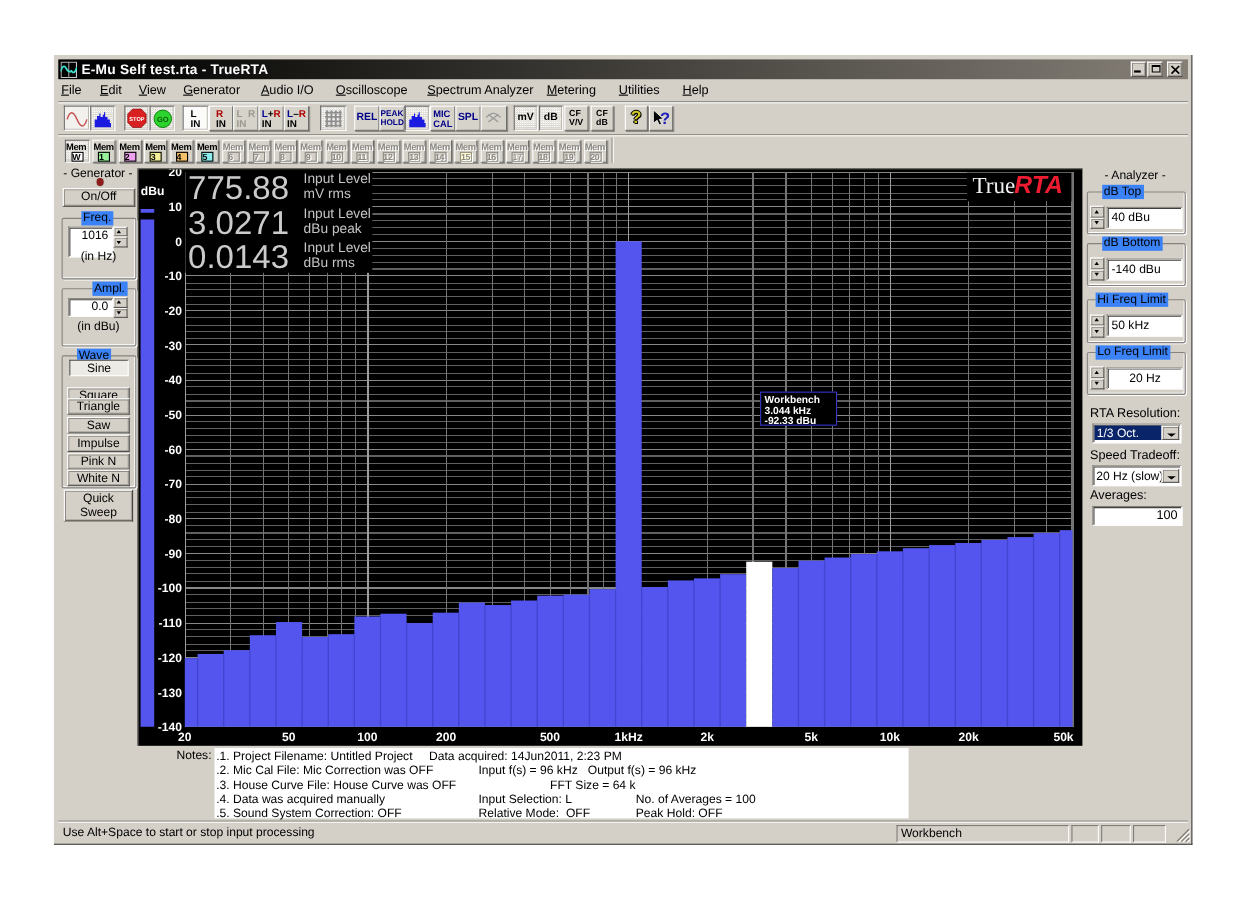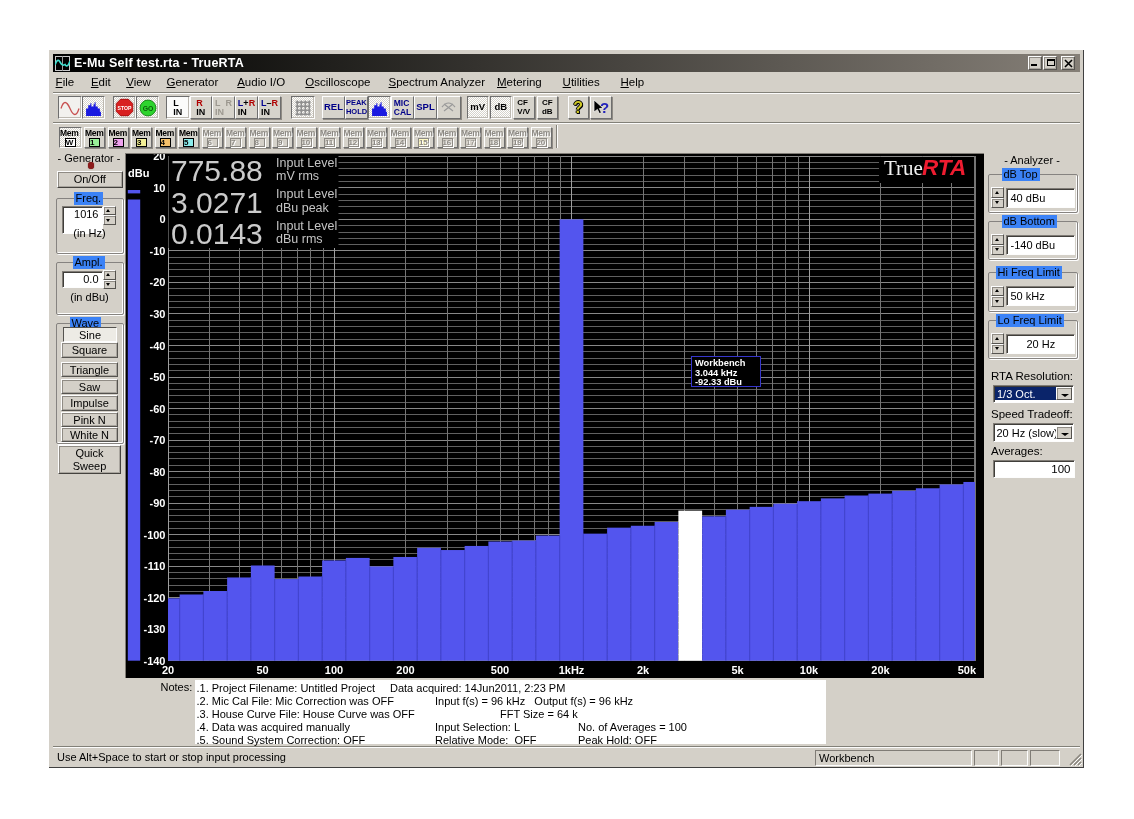"Ampl." div.glabel { left: 16px -> 27px }
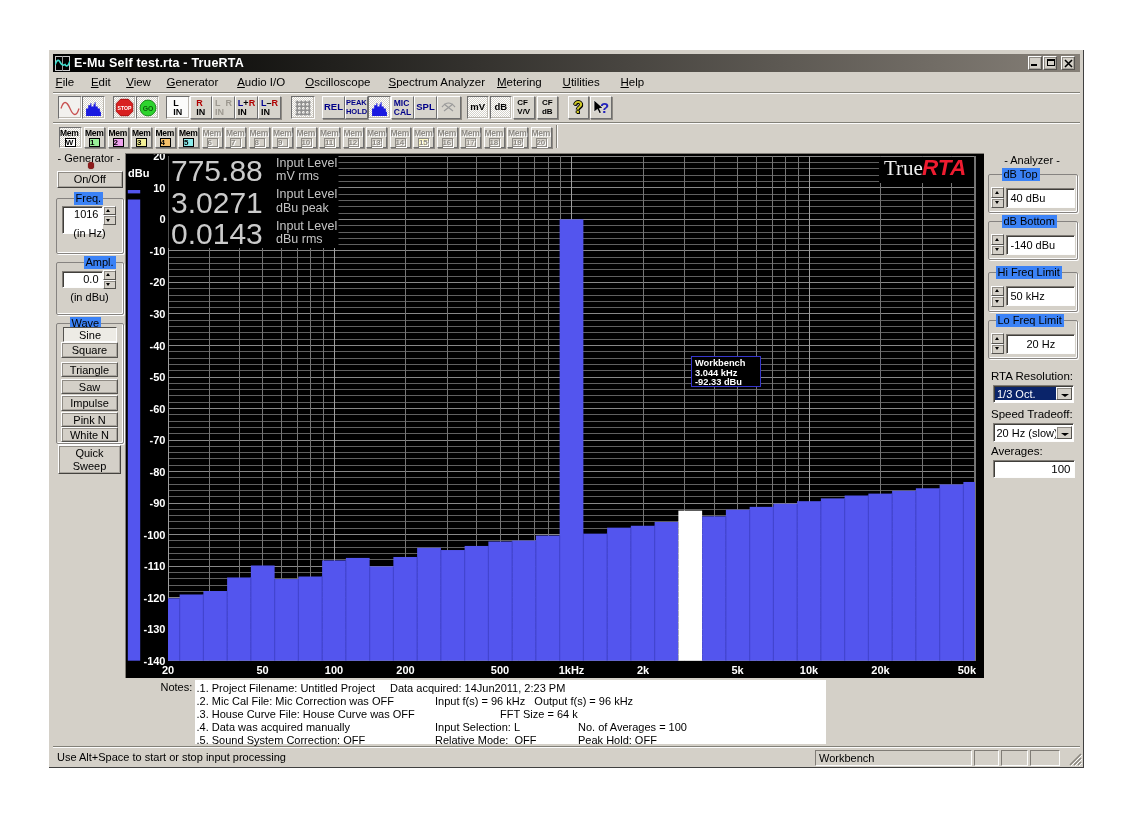"Square" div.btn { top: 342px -> 352px }
